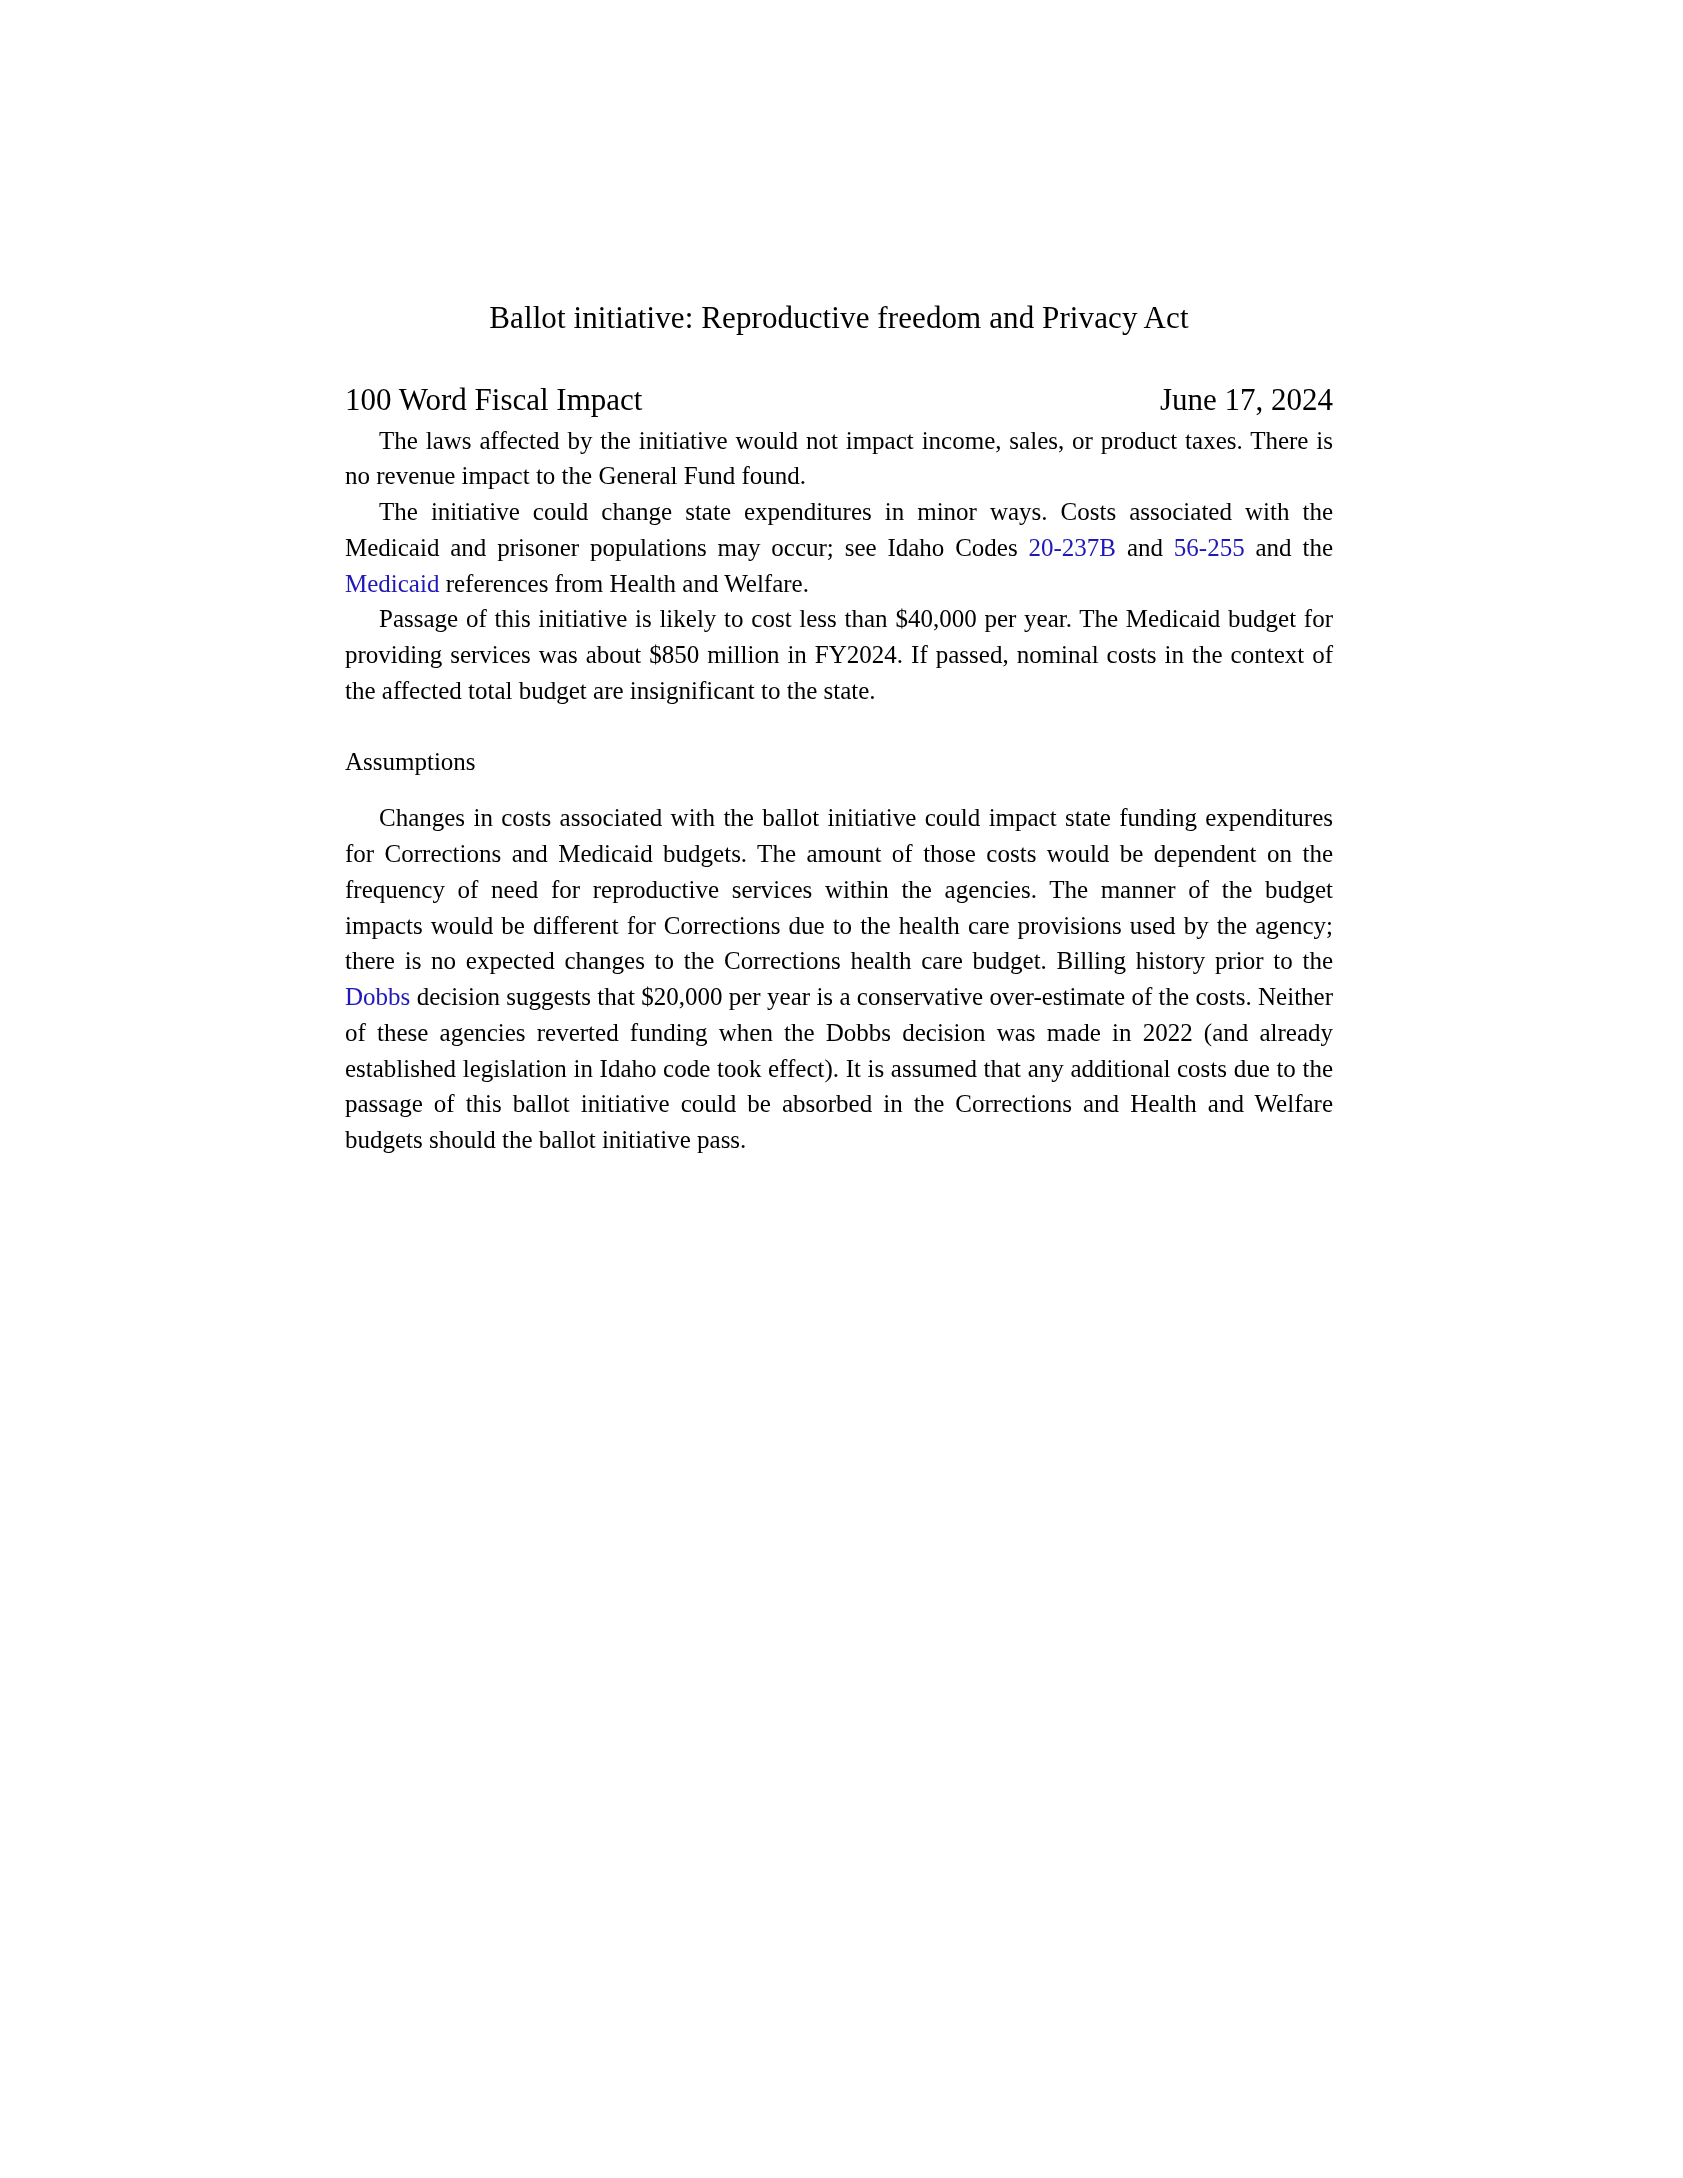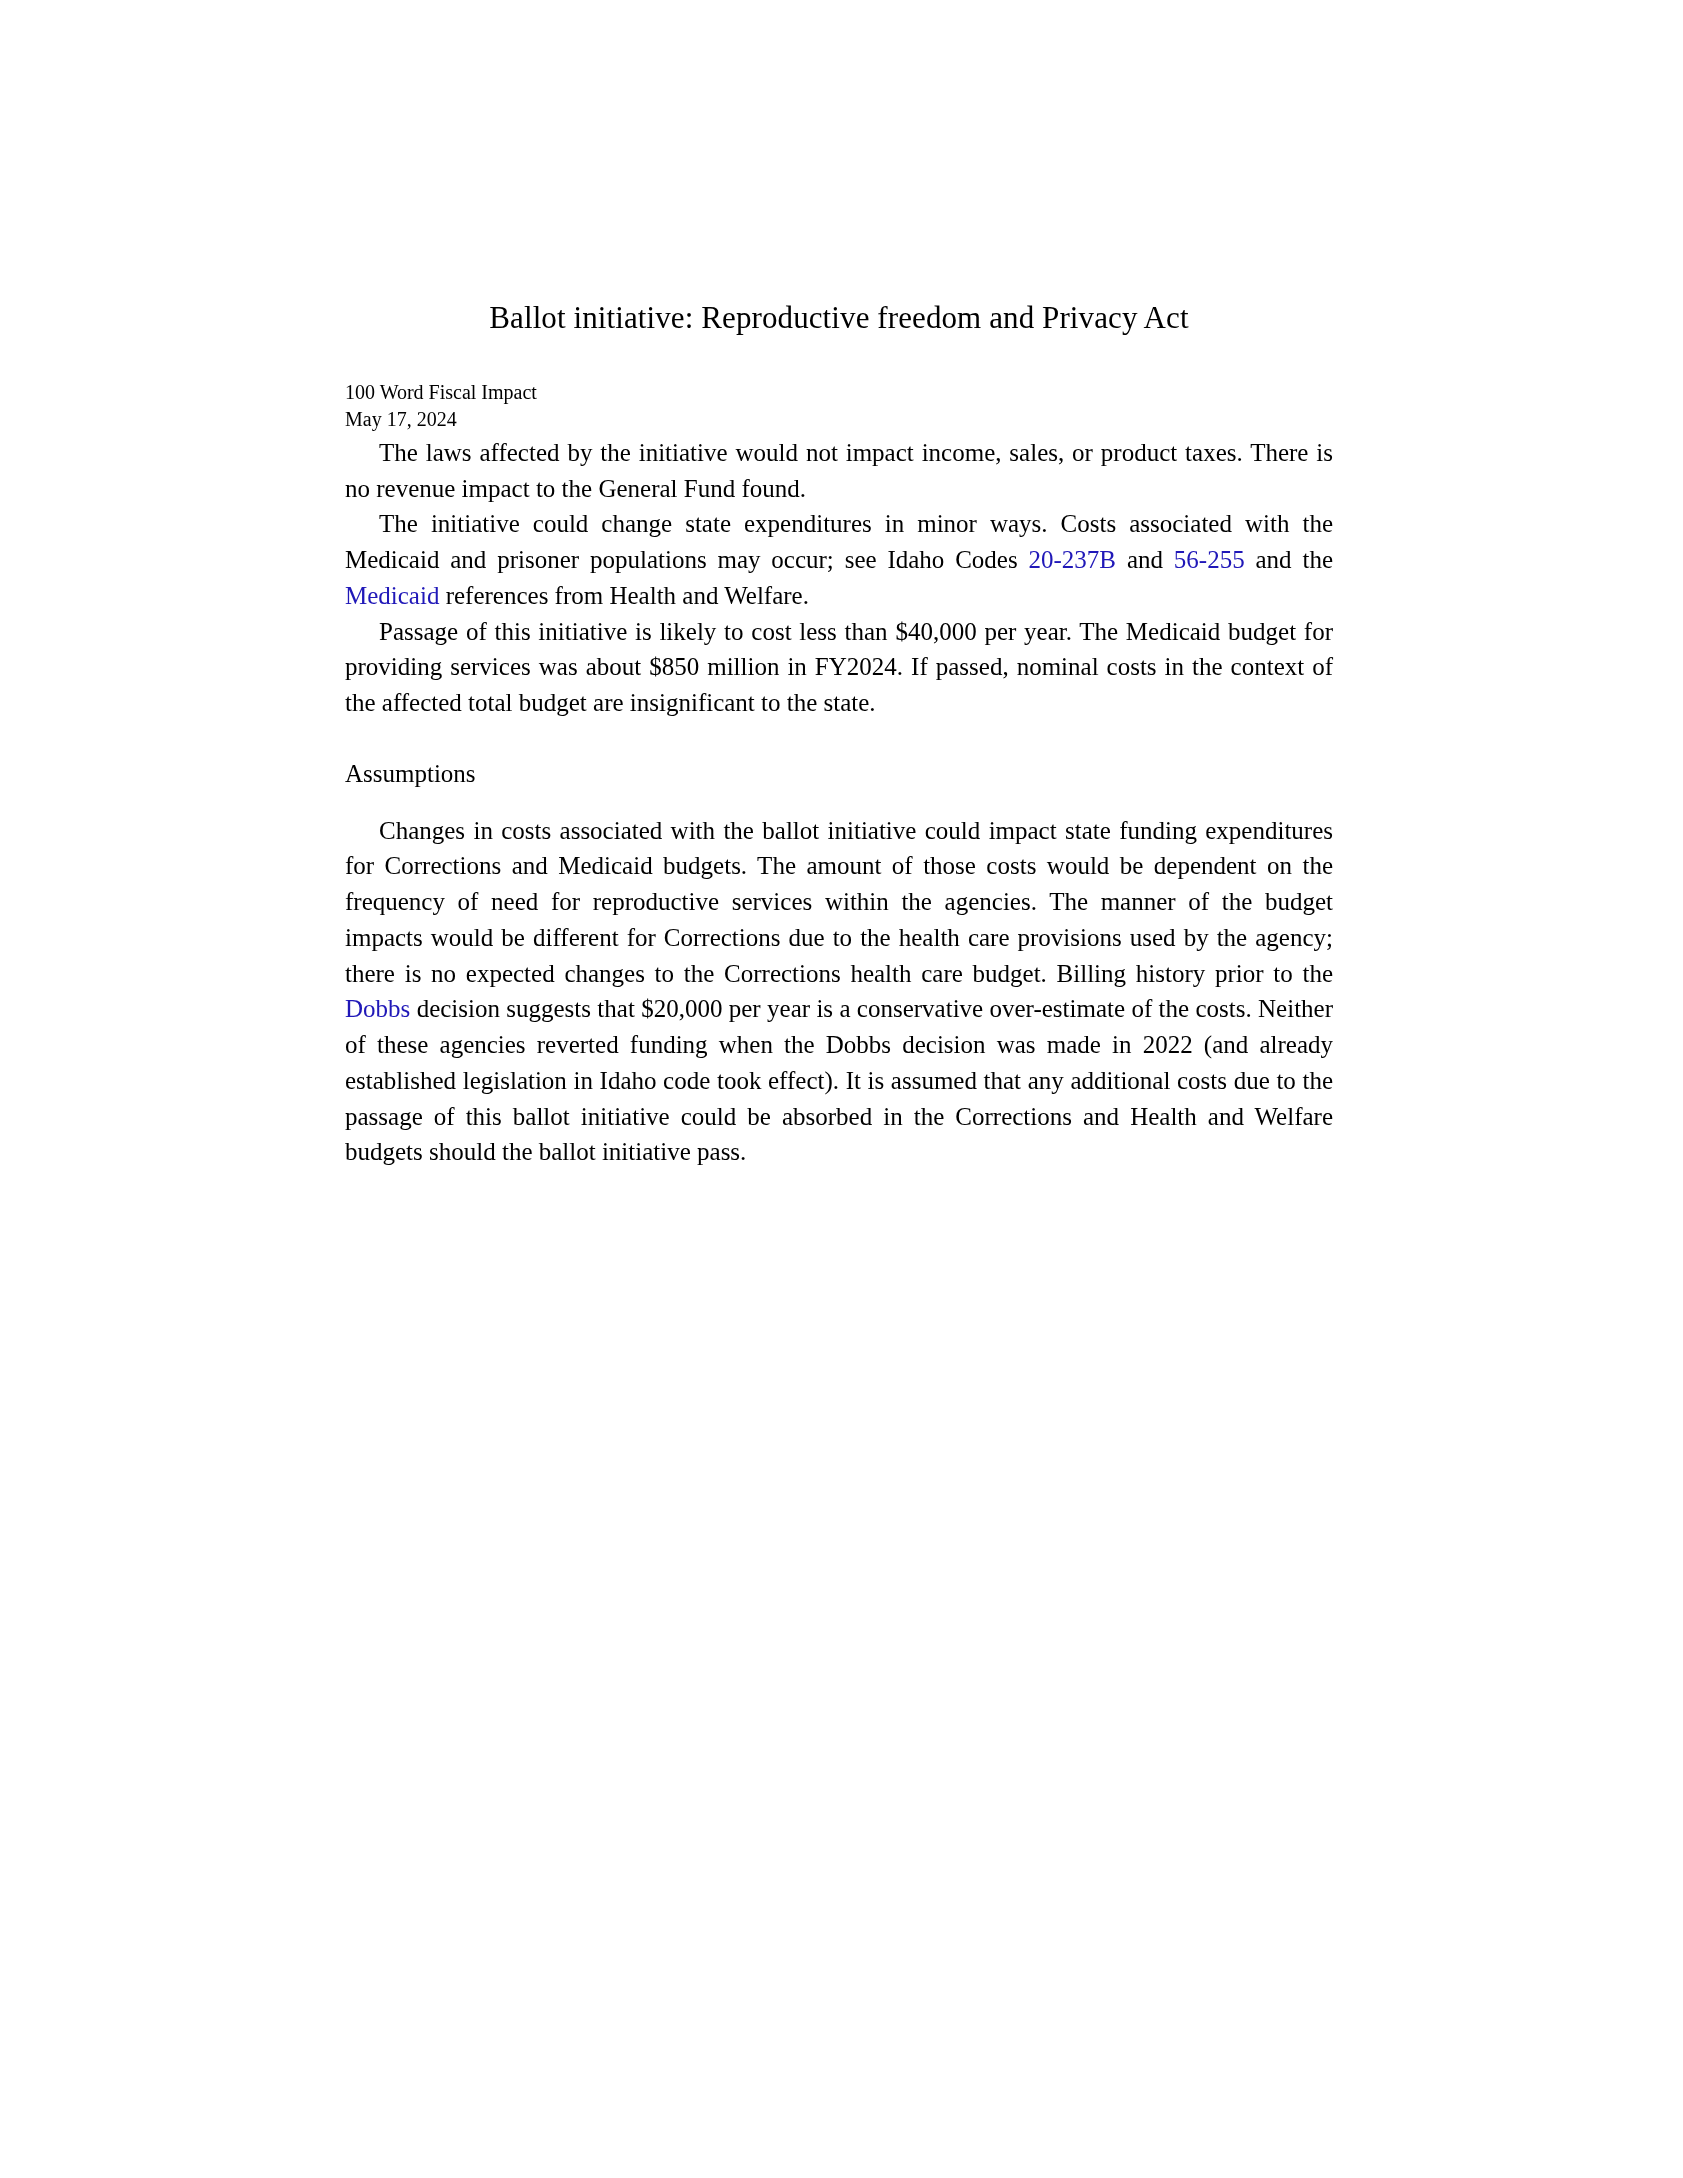"100 Word Fiscal Impact" .meta-row { flex-direction: column -> none; font-size: 20px -> 31px }
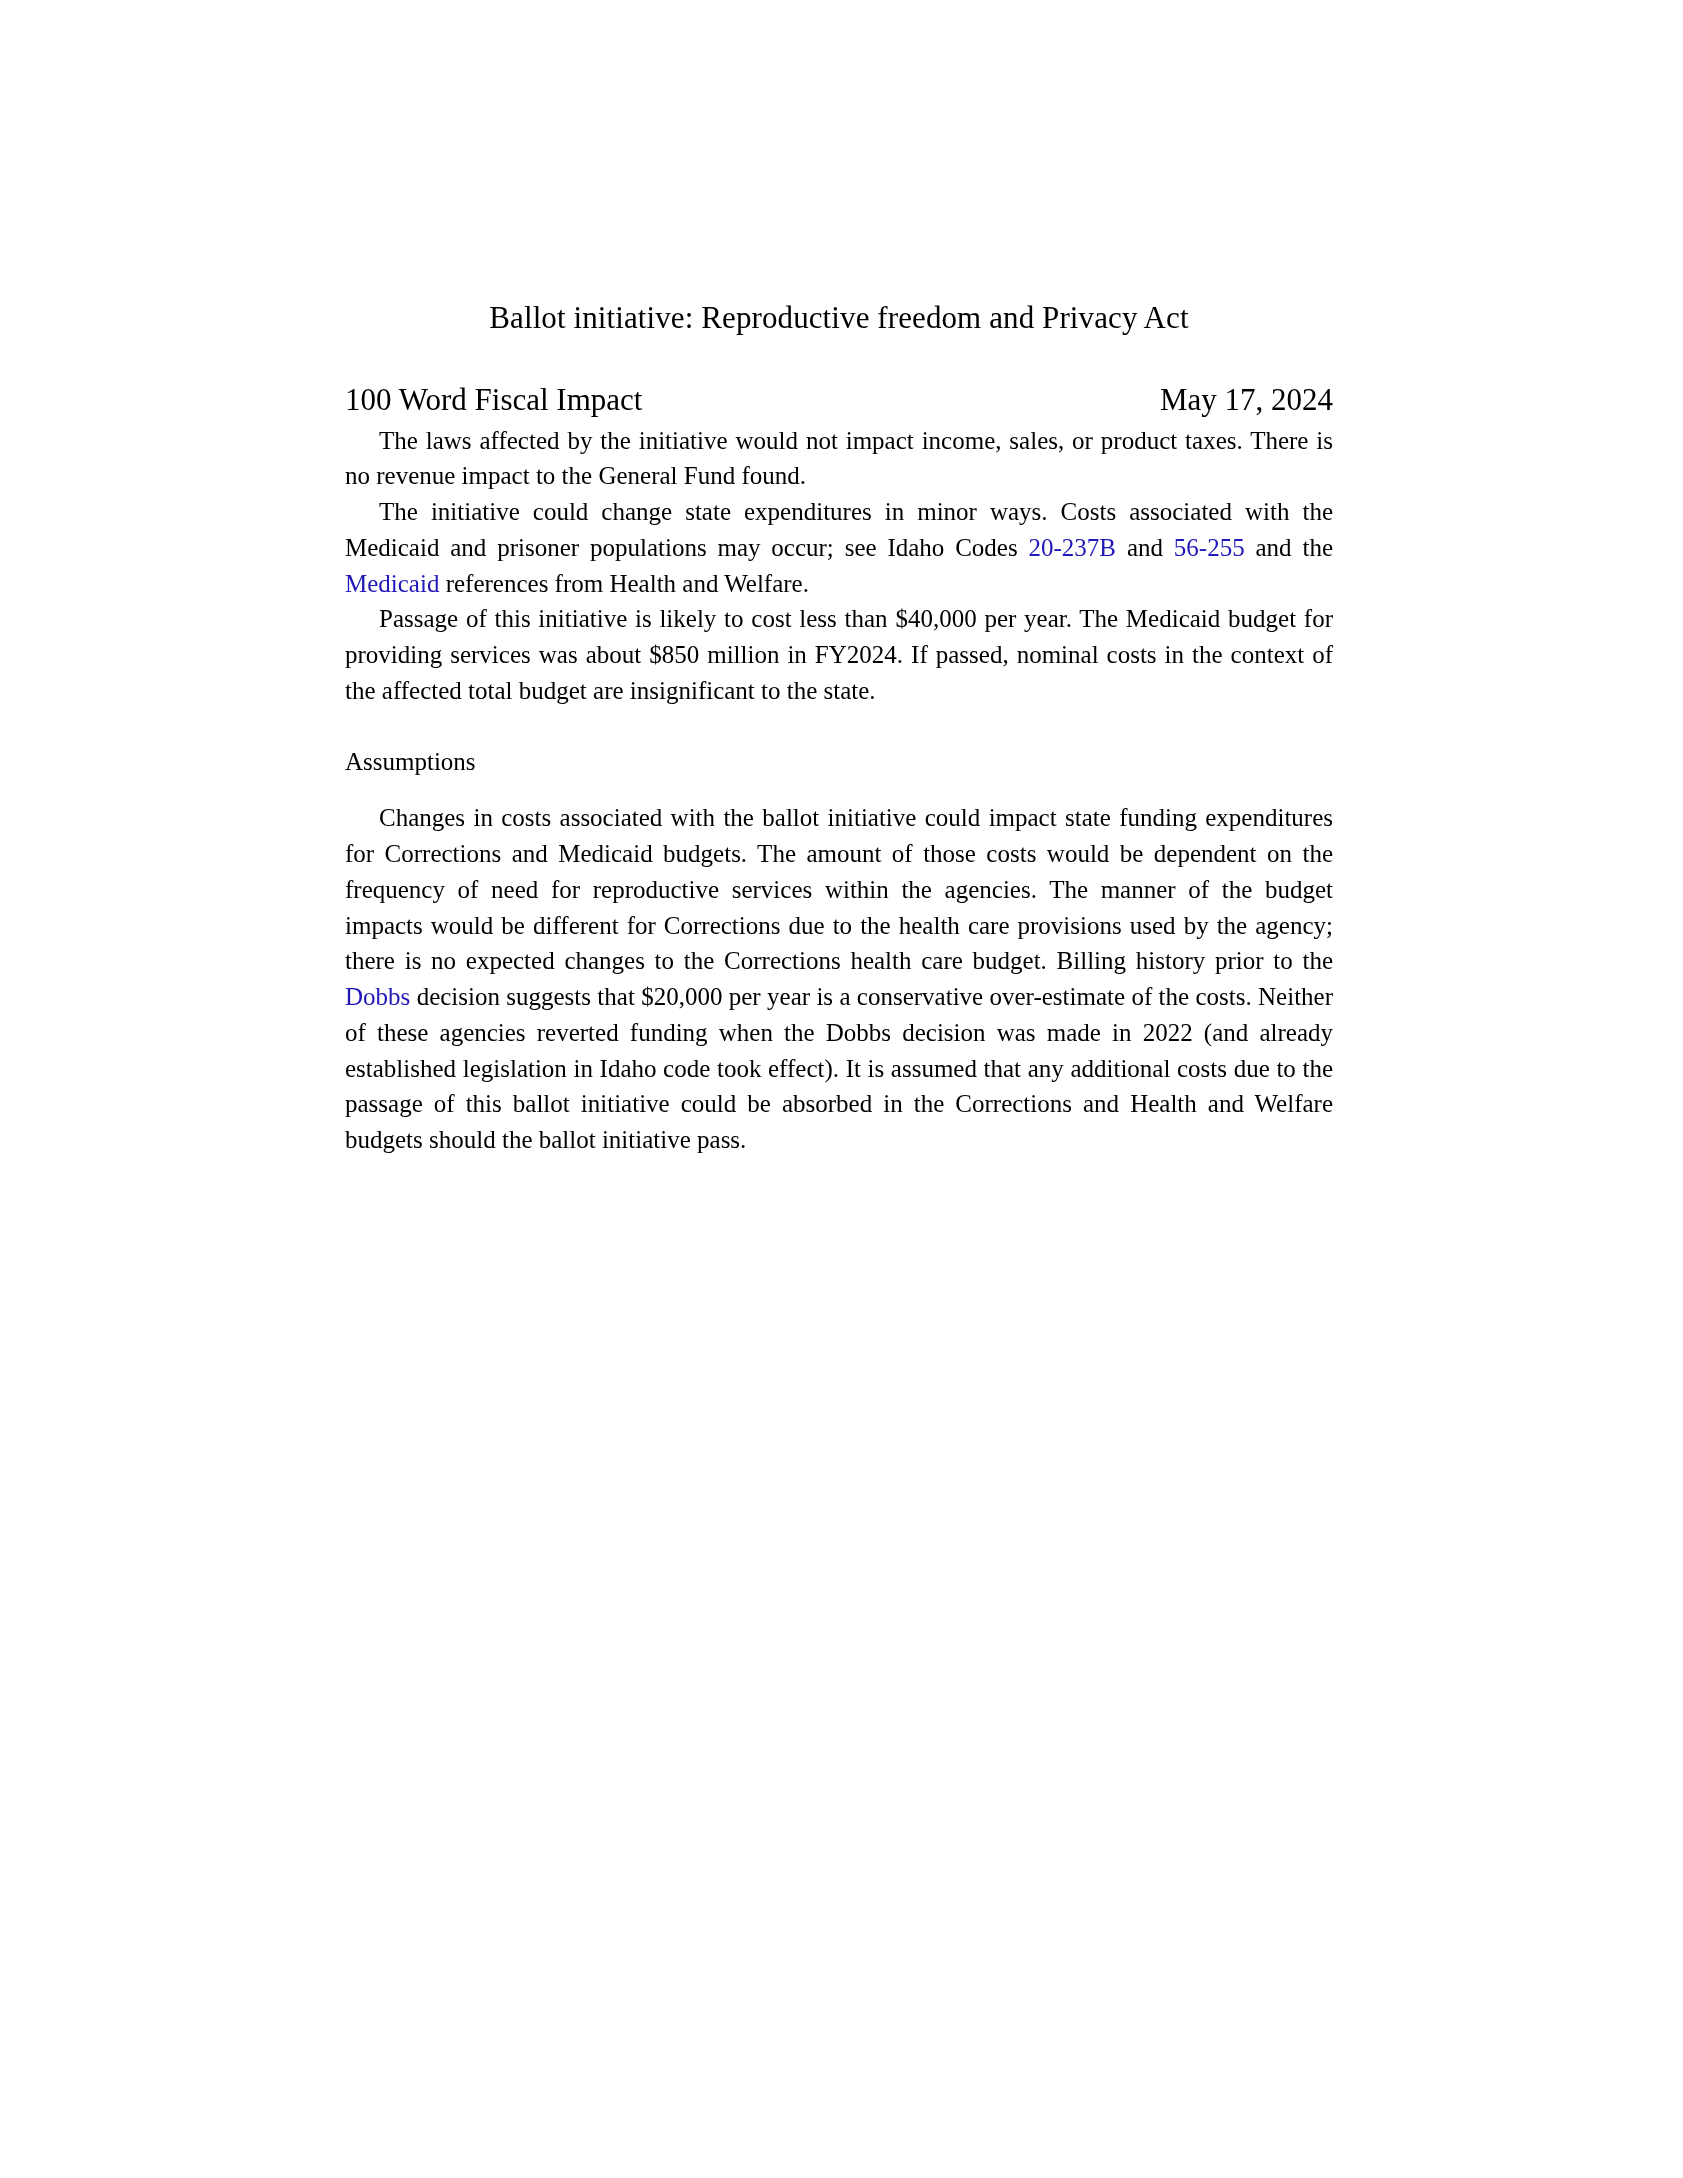"May 17, 2024" span.meta-right { text: May -> June }
